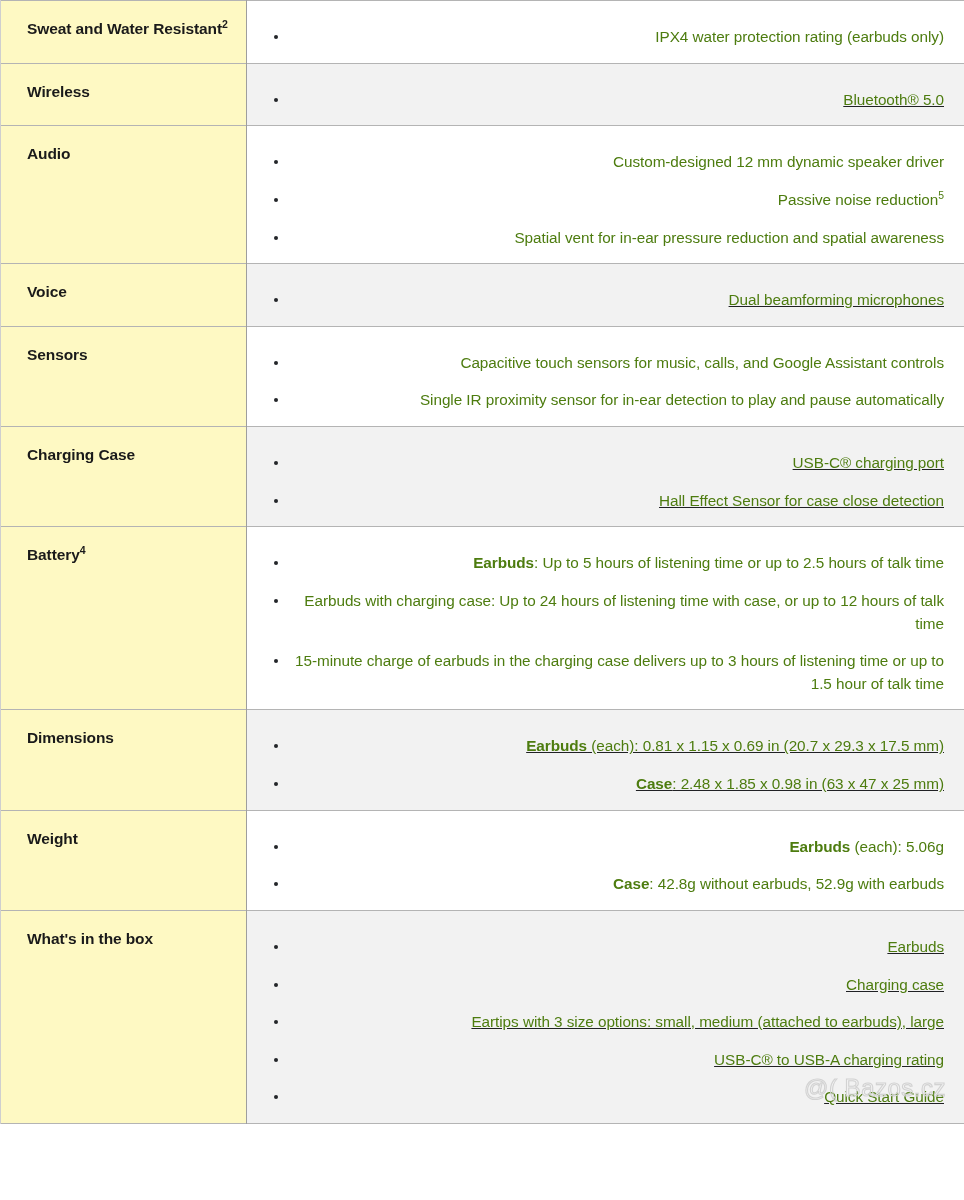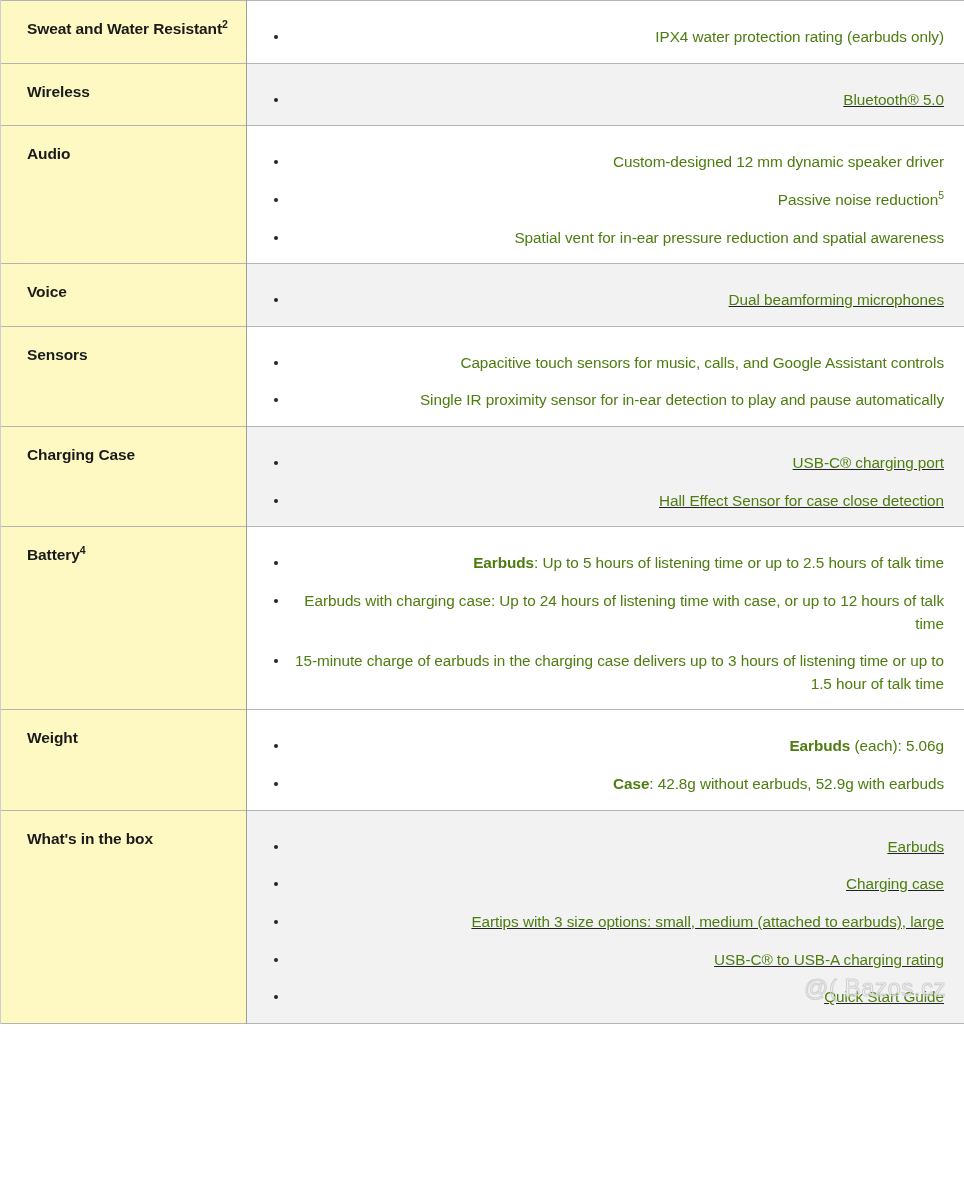"Dimensions" tr.spec-row { html: none -> <tr> <td><span>Dimensions</span></td> <td> <ul> <li><span>Earbuds</span><span> (each): 0.81 x 1.15 x 0.69 in (20.7 x 29.3 x 17.5 mm)</span></li> <li><span>Case</span><span>: 2.48 x 1.85 x 0.98 in (63 x 47 x 25 mm)</span></li> </ul> </td> </tr> }
